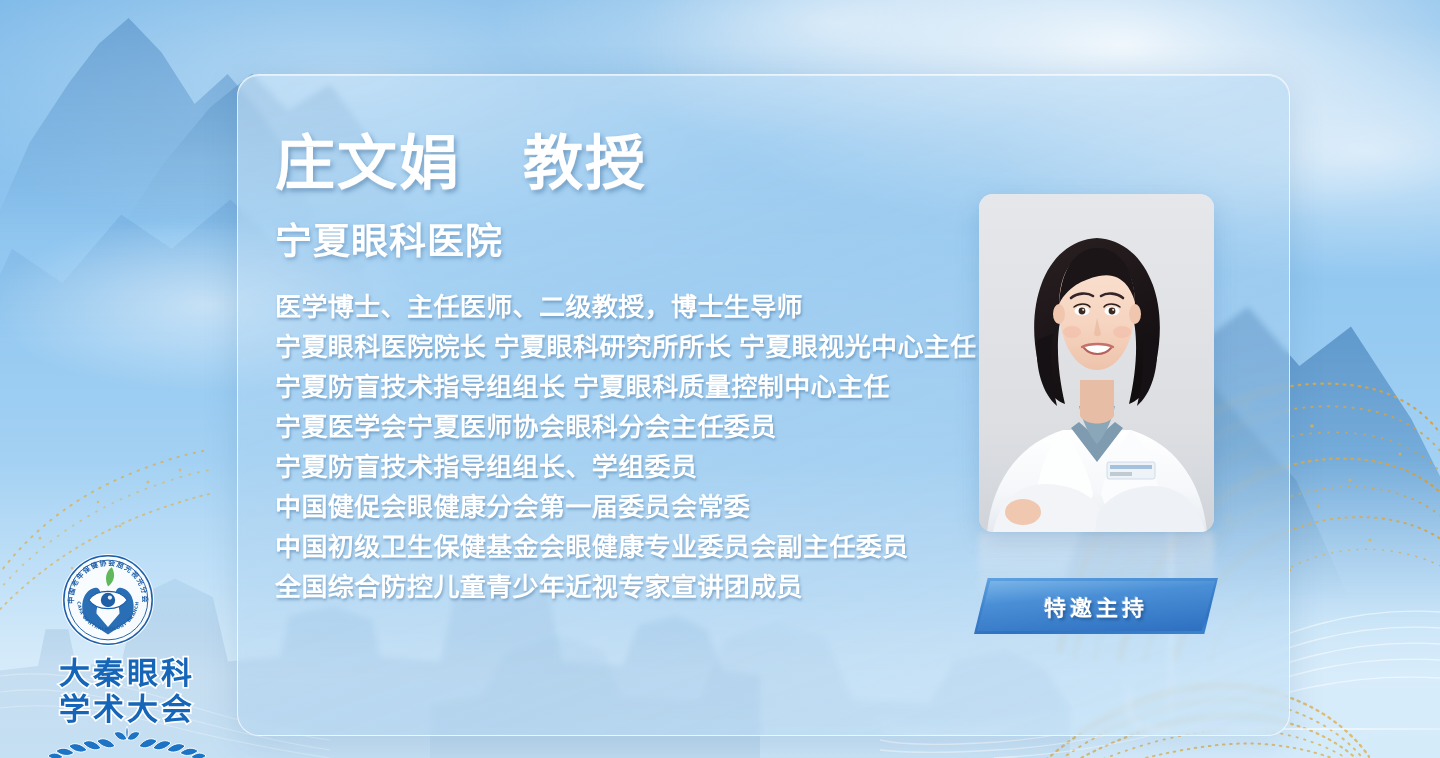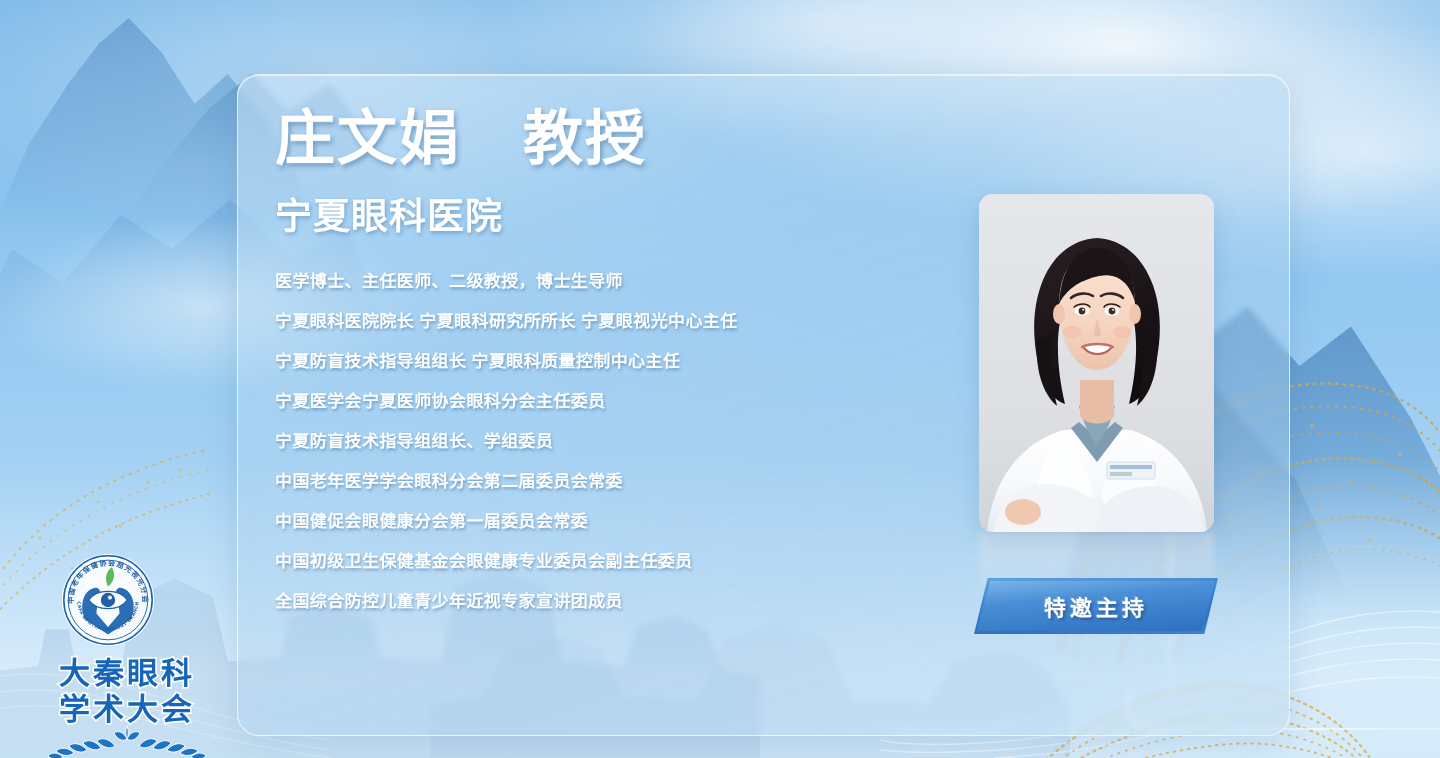"庄文娟 教授" .speaker-name { margin-top: none -> 25px }
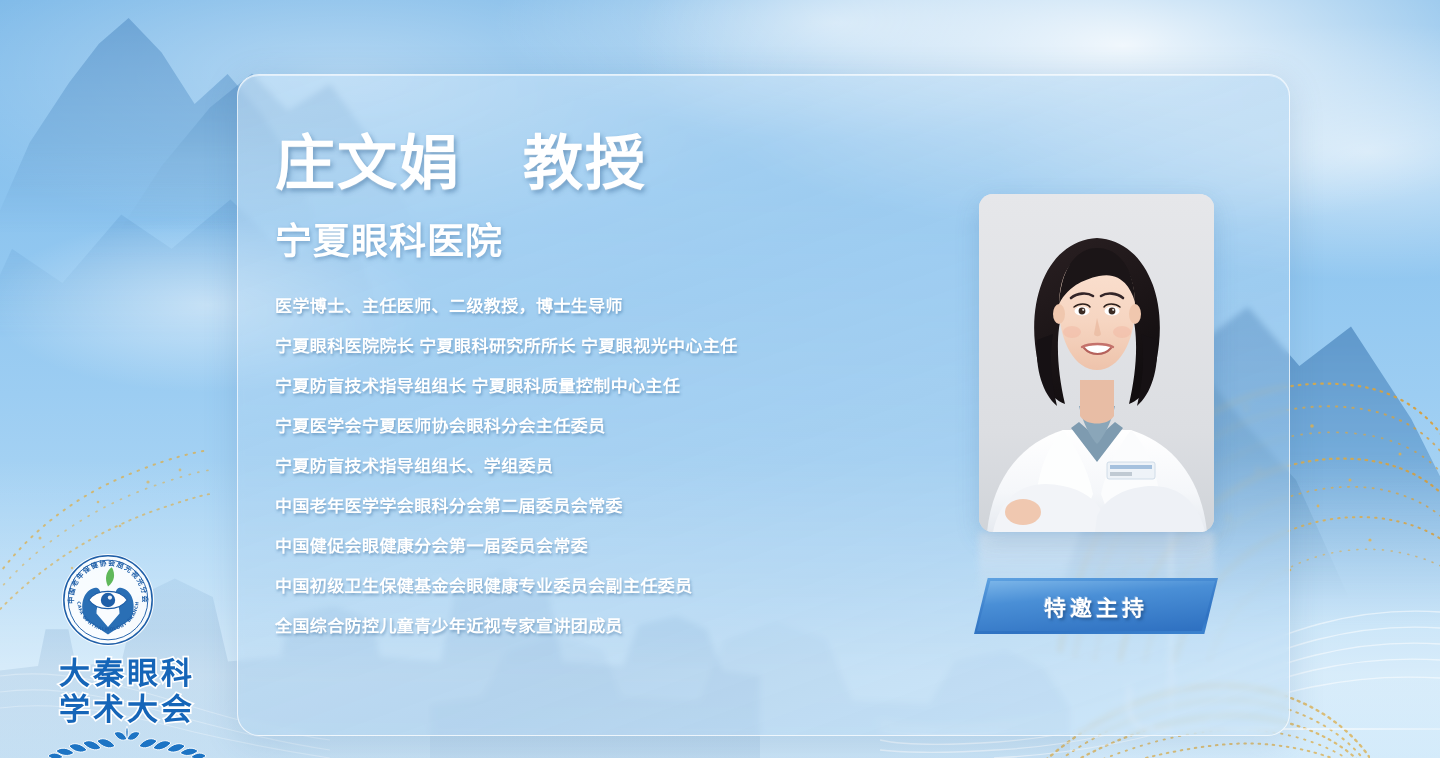"医学博士、主任医师、二级教授，博士生导师" .cred-list li { font-size: 17px -> 26px }
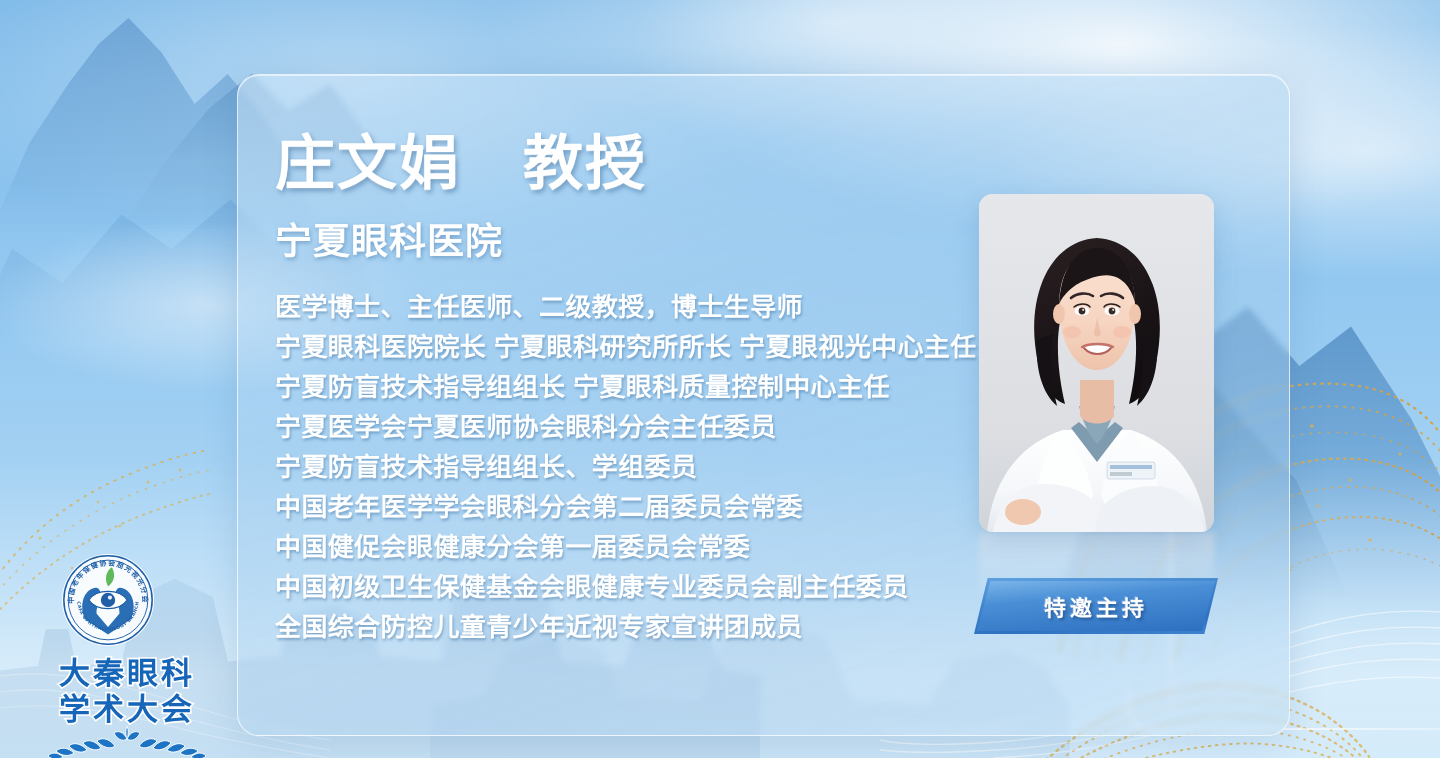"中国老年医学学会眼科分会第二届委员会常委" li { html: <li>中国老年医学学会眼科分会第二届委员会常委</li> -> none }
